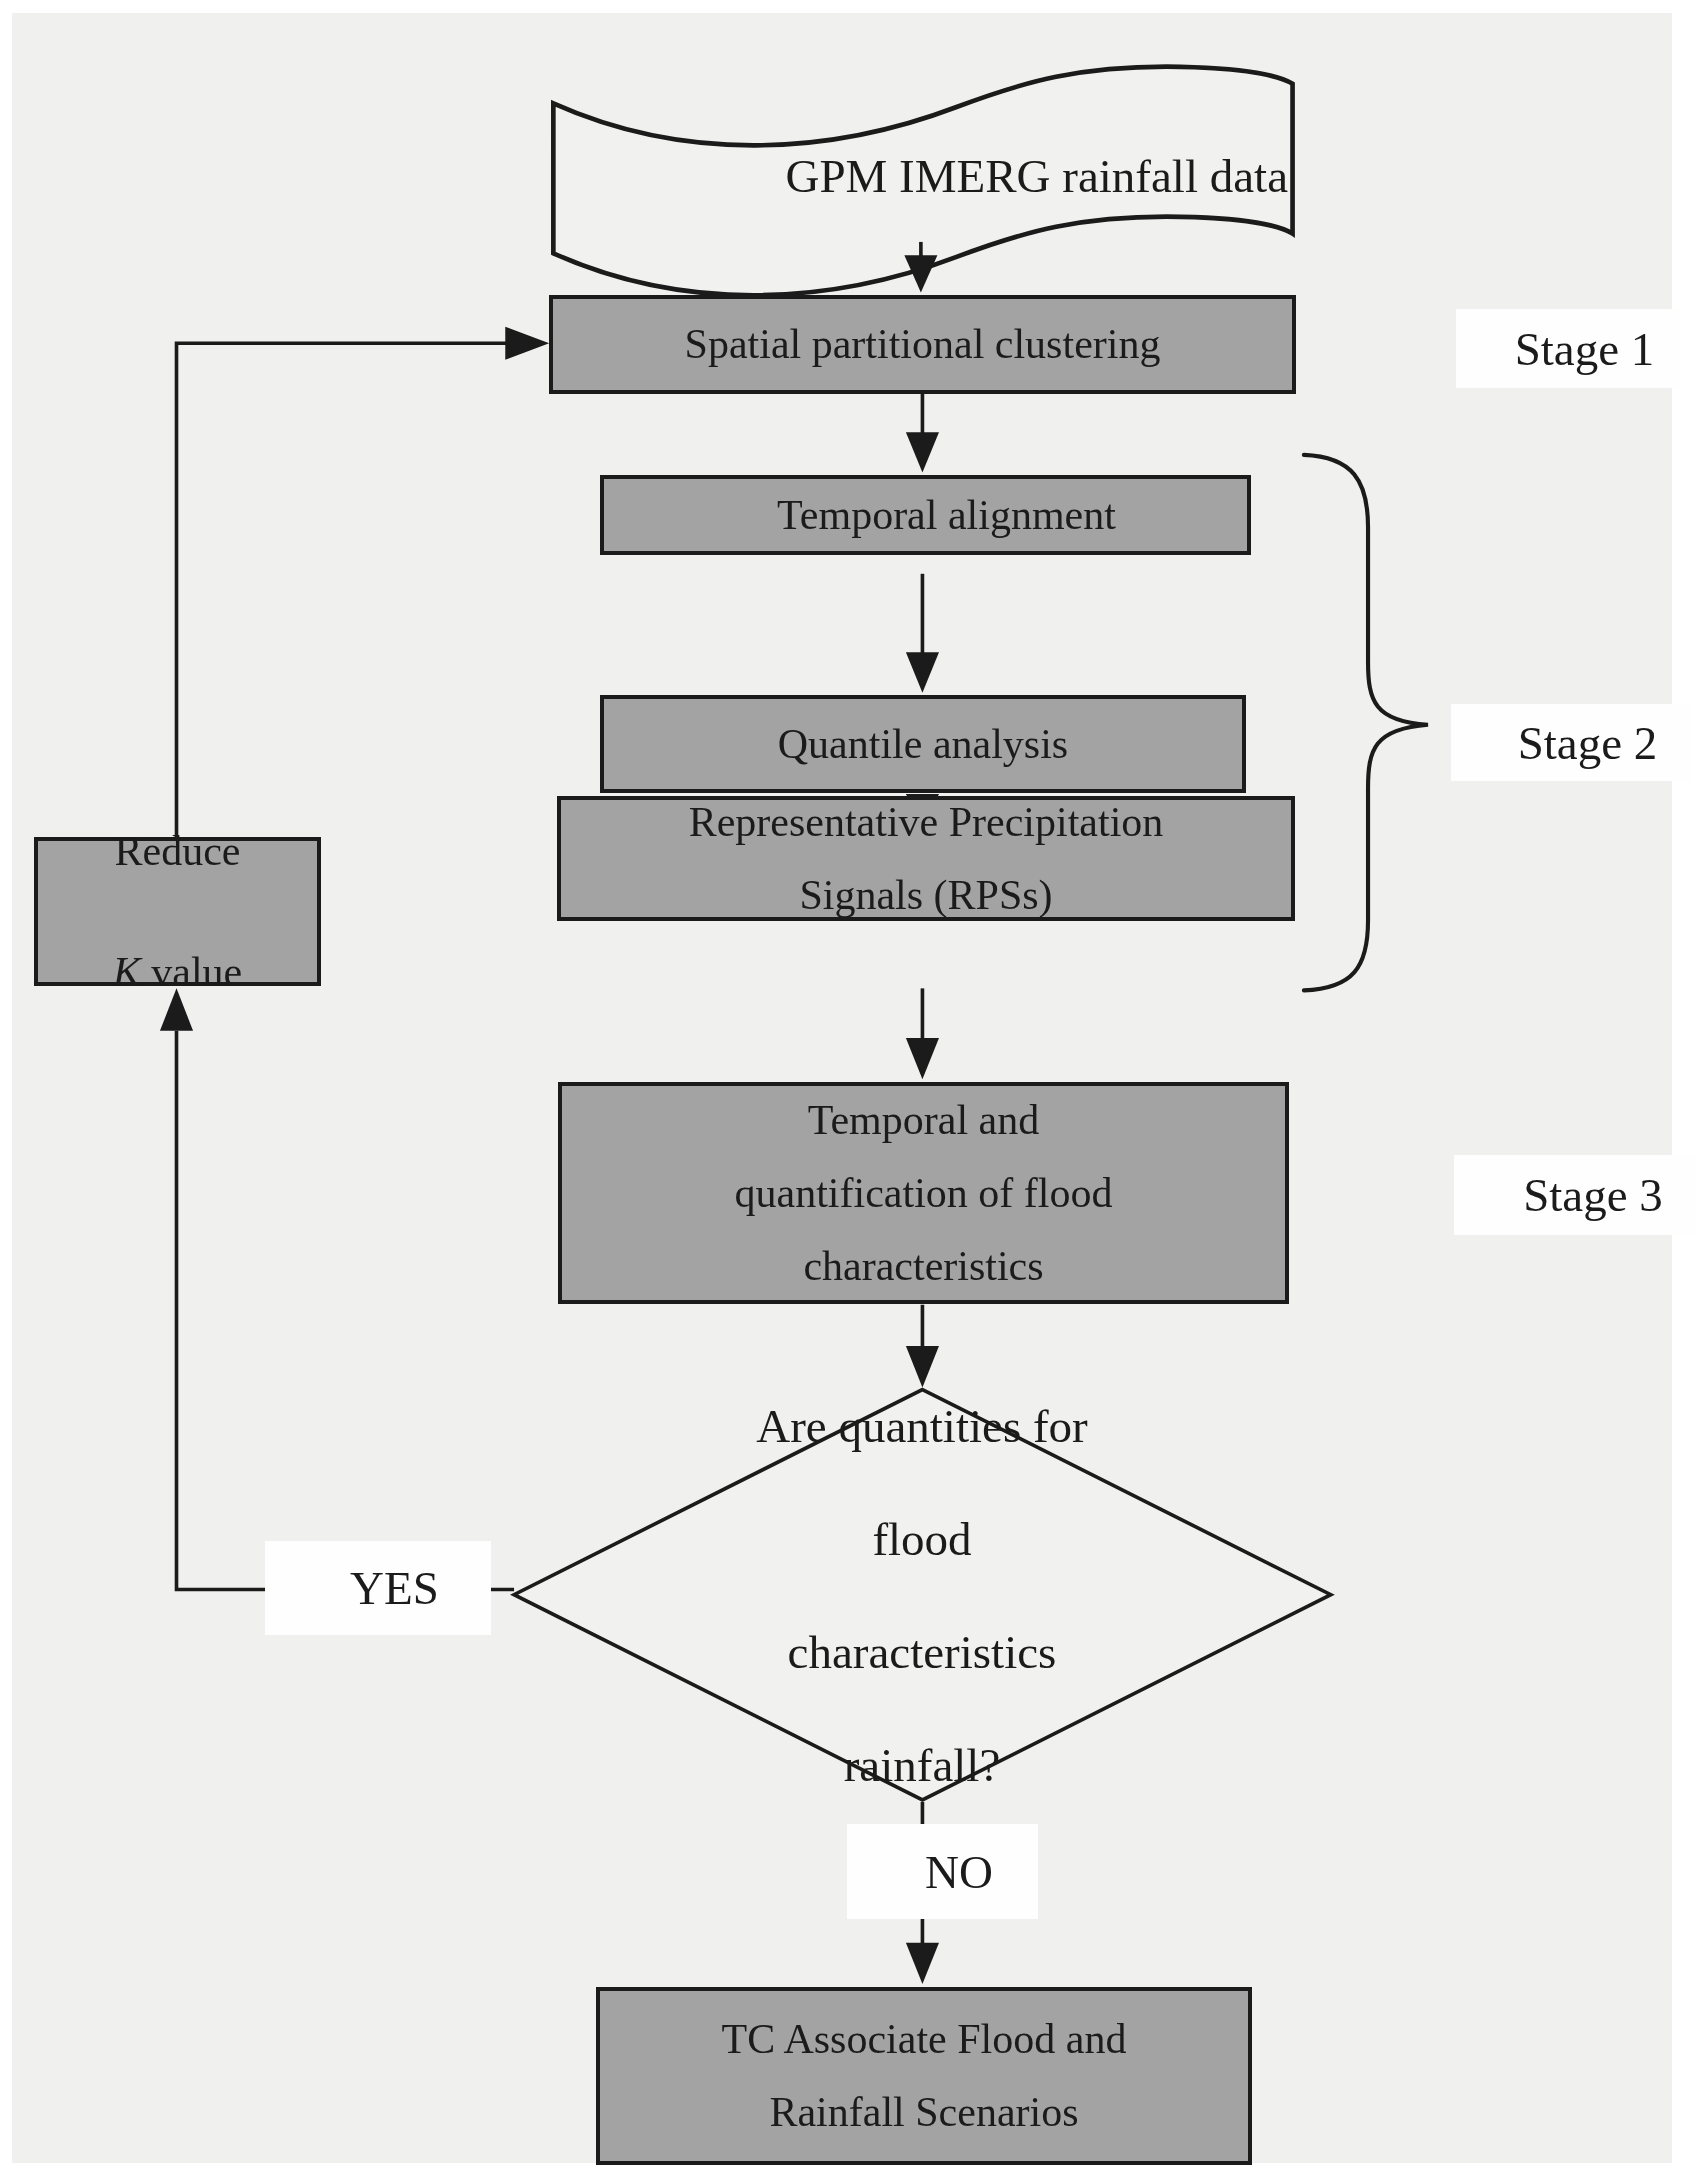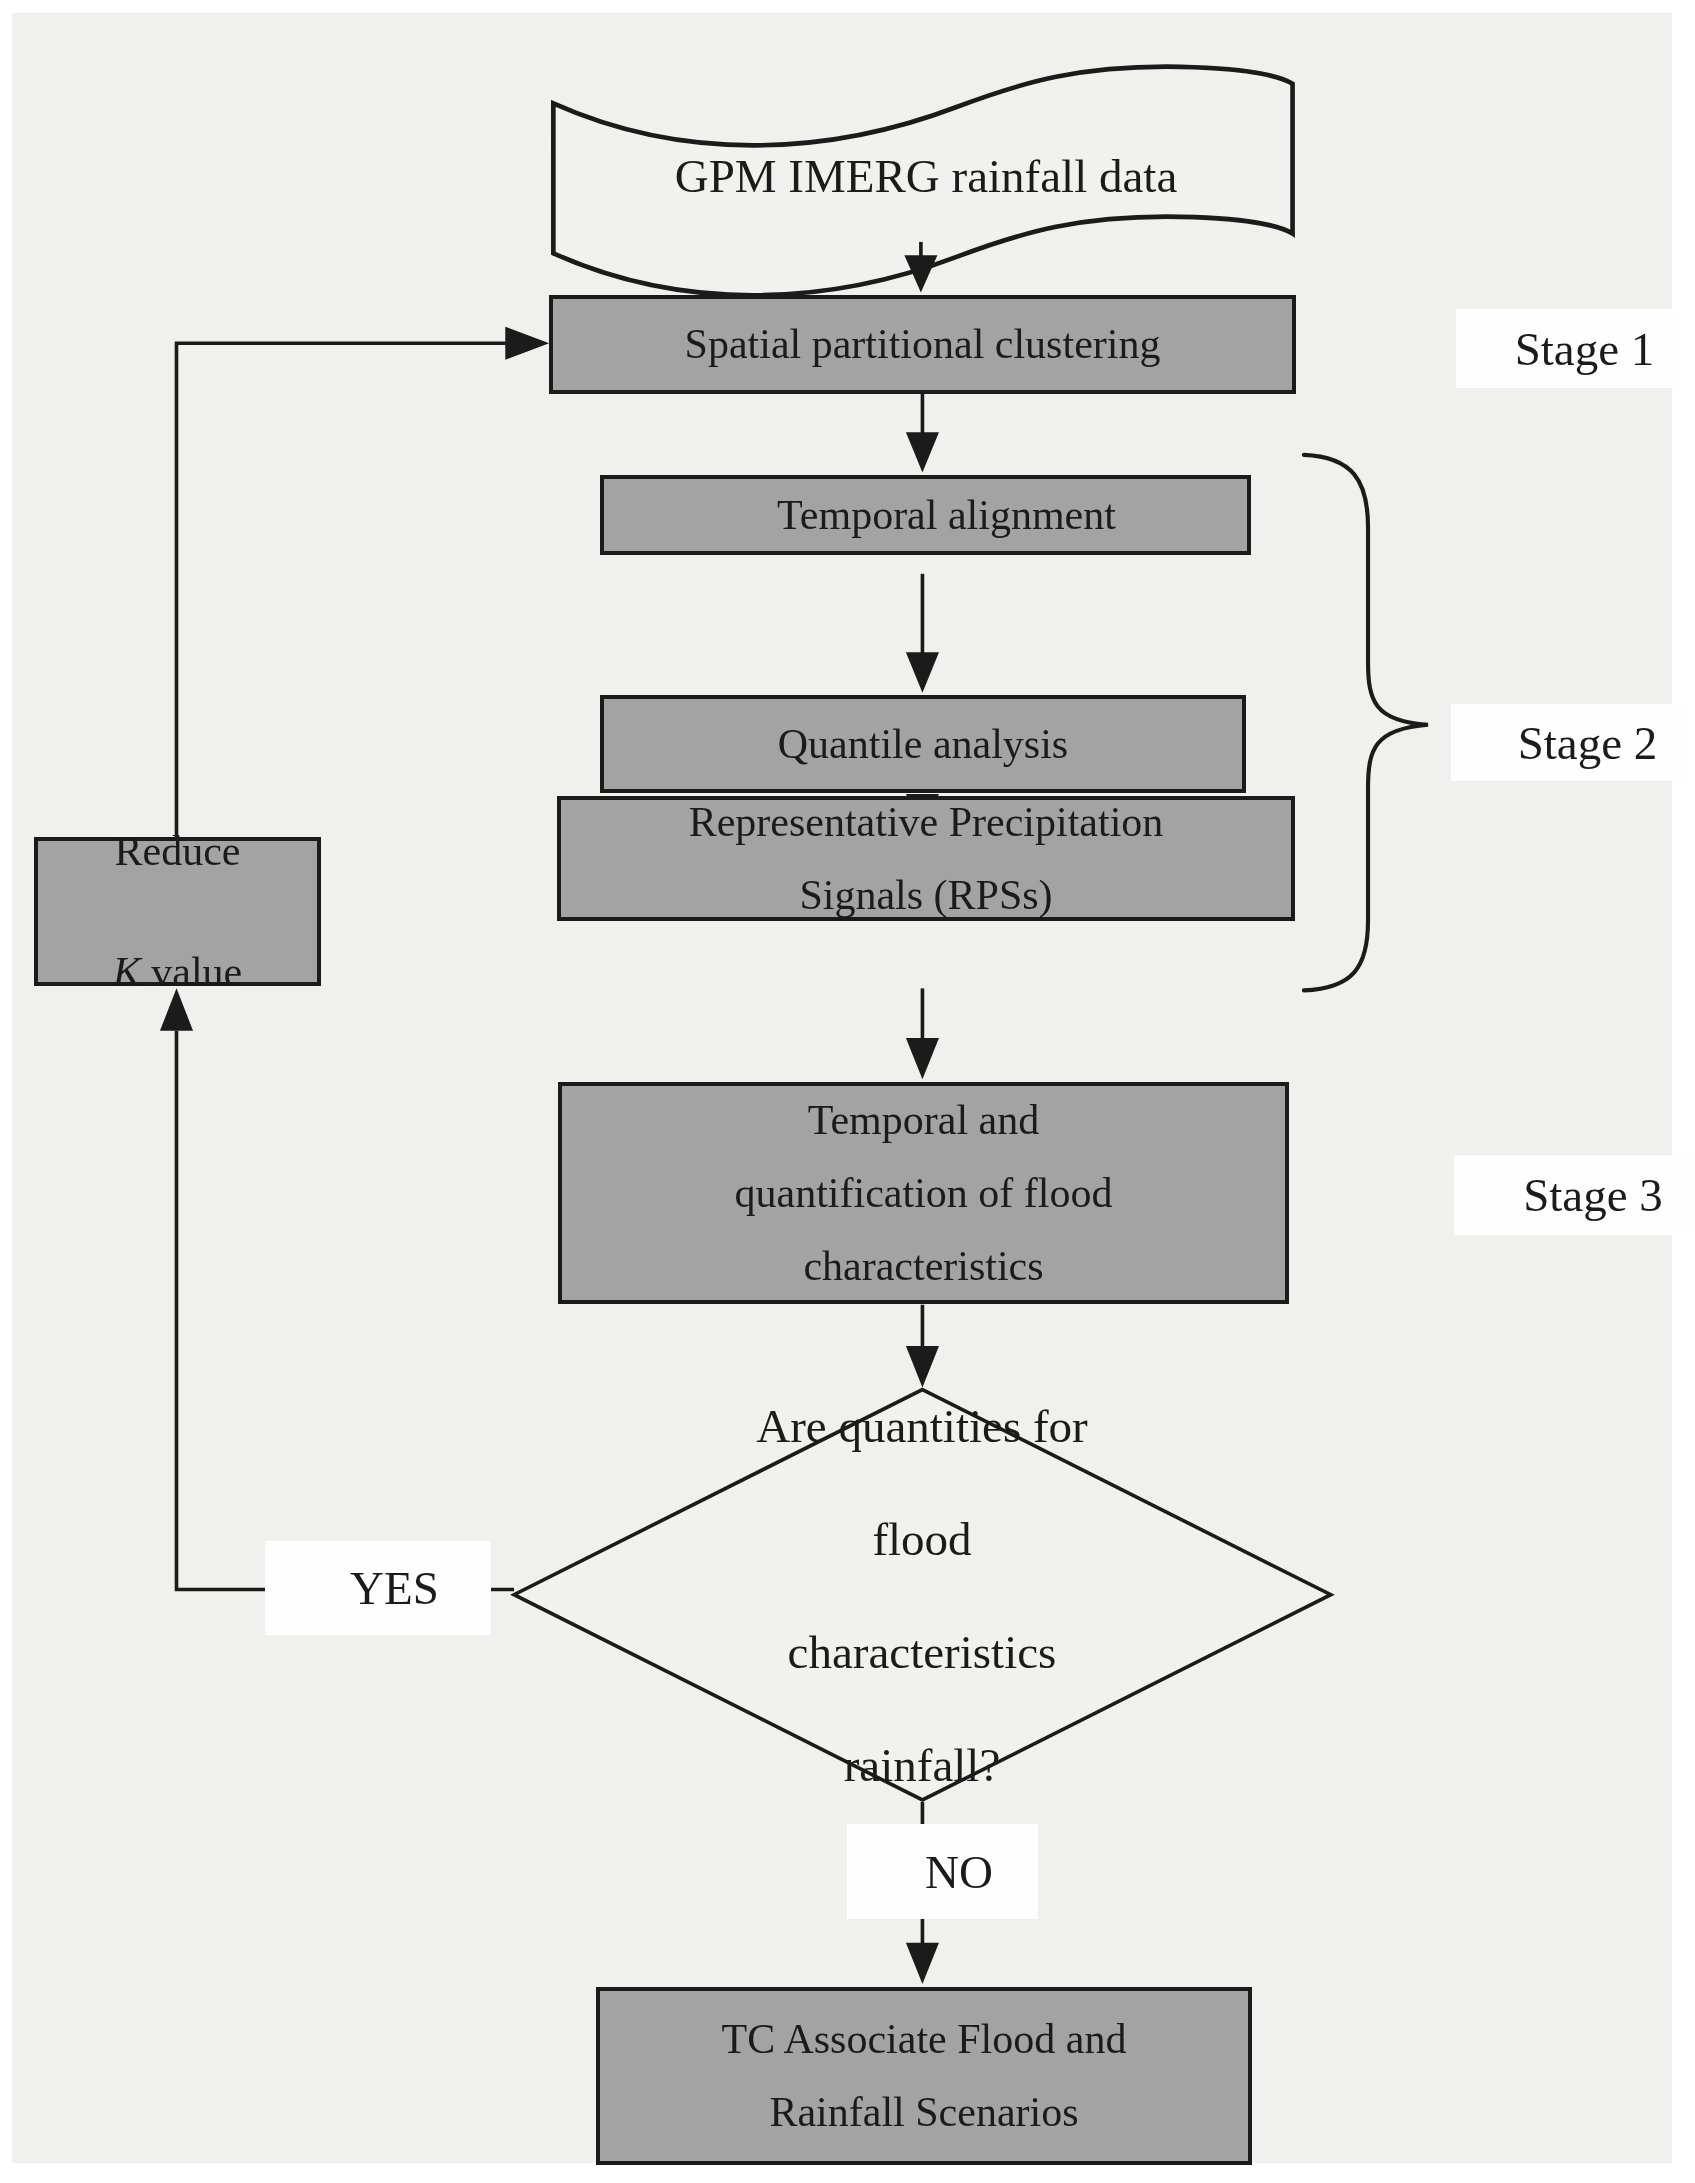"GPM IMERG rainfall data" div.freetext { align-items: none -> flex-end }
